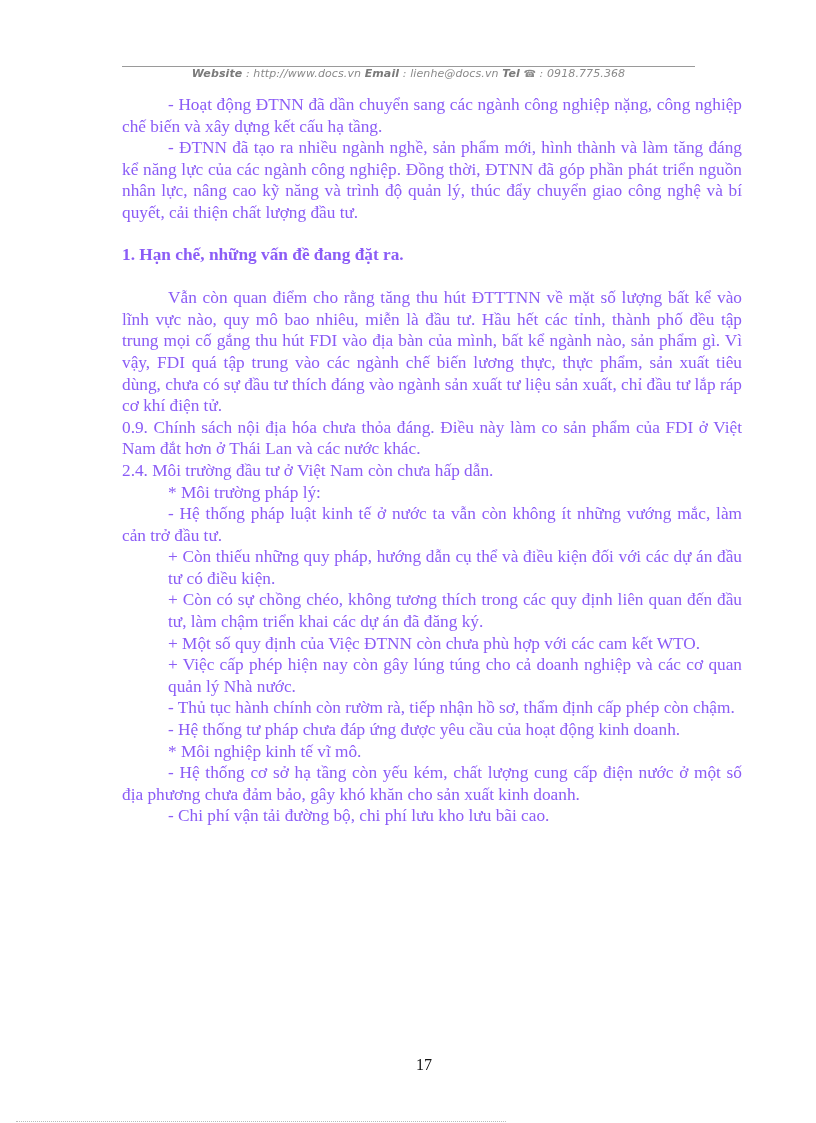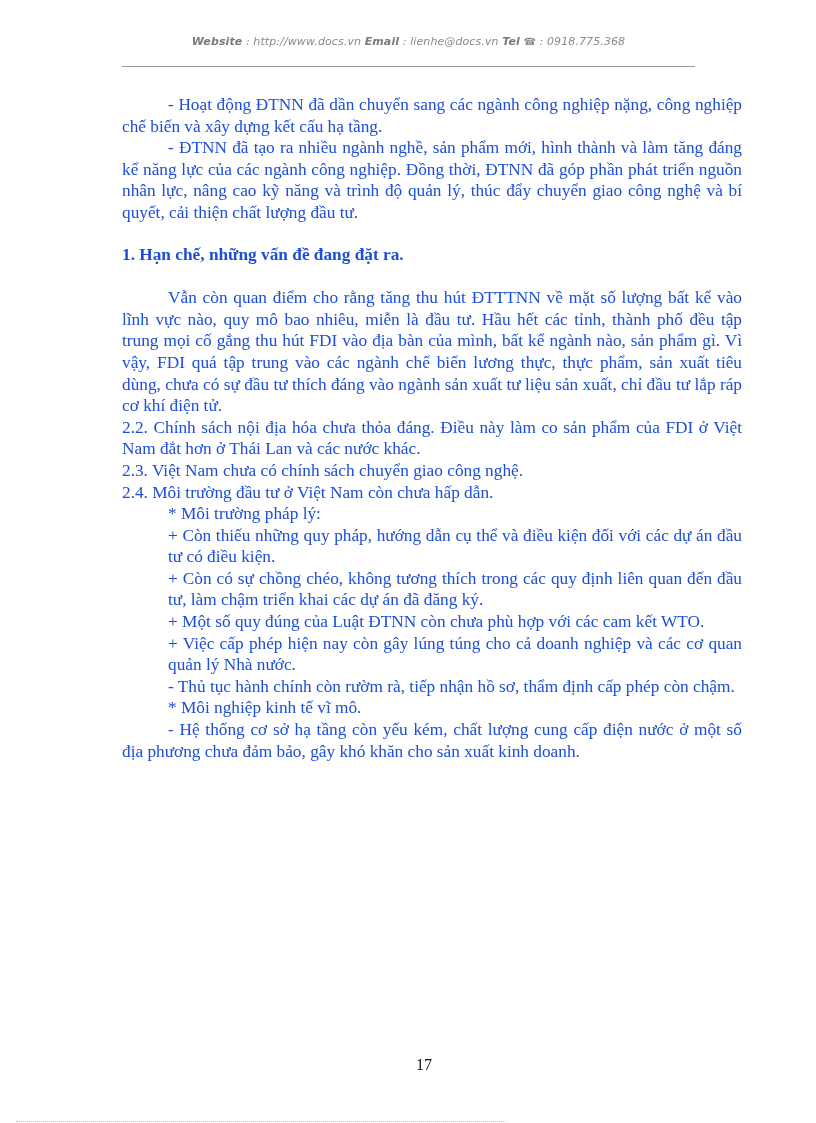"Website : http://www.docs.vn Email :" .header { top: 32px -> 64px }
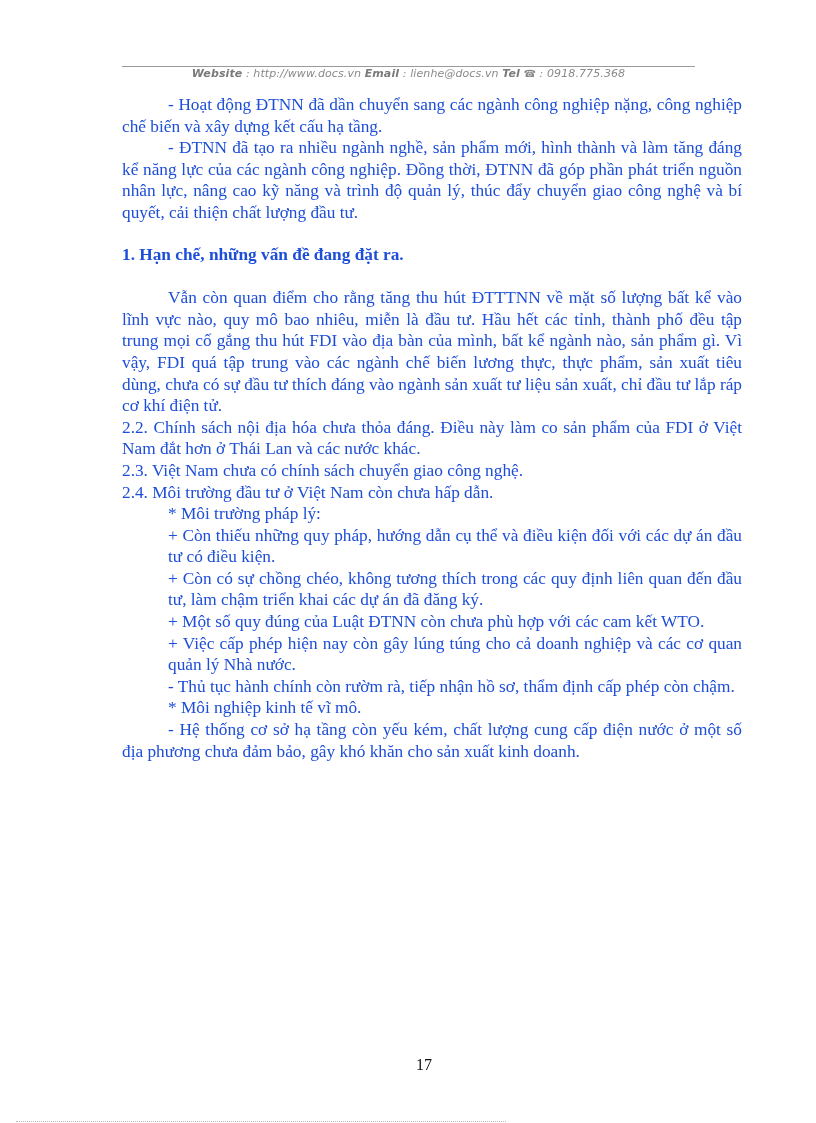"- Hoạt động ĐTNN đã" .content { color: #1d4ed8 -> #8b5cf6 }
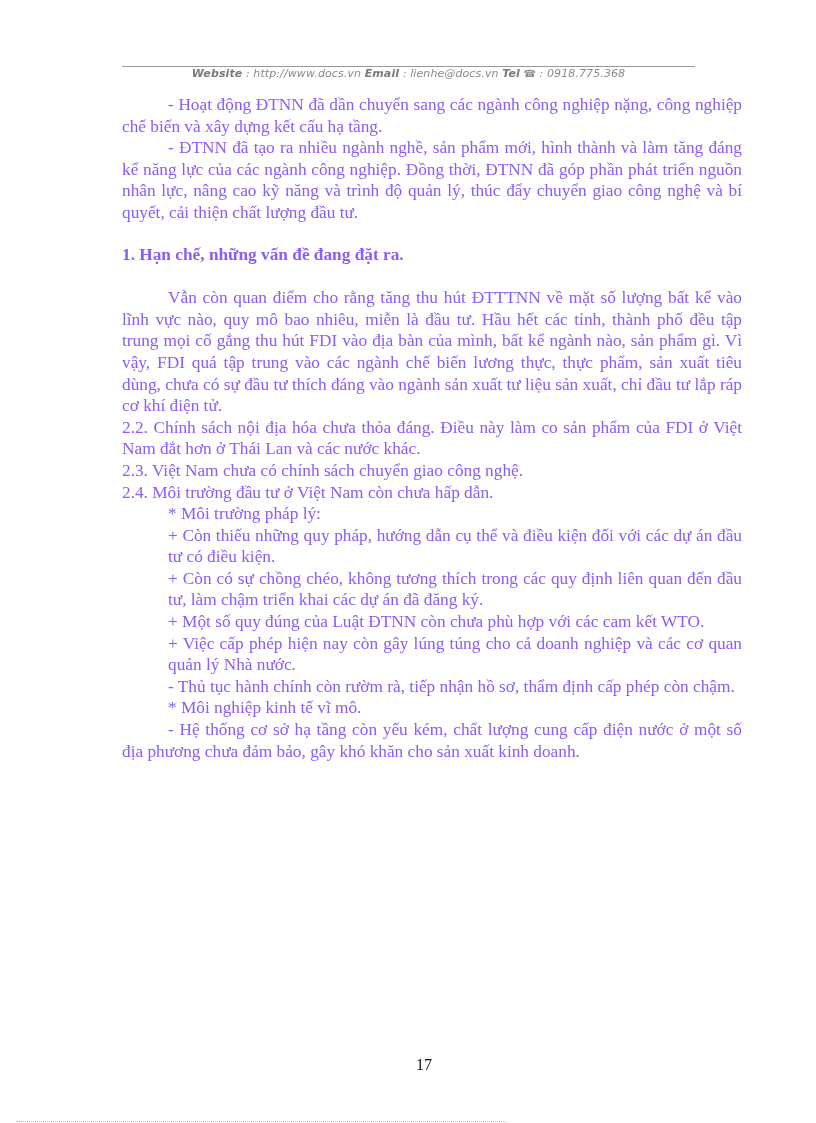"2.2. Chính sách nội địa" p { text: 2.2 -> 0.9 }
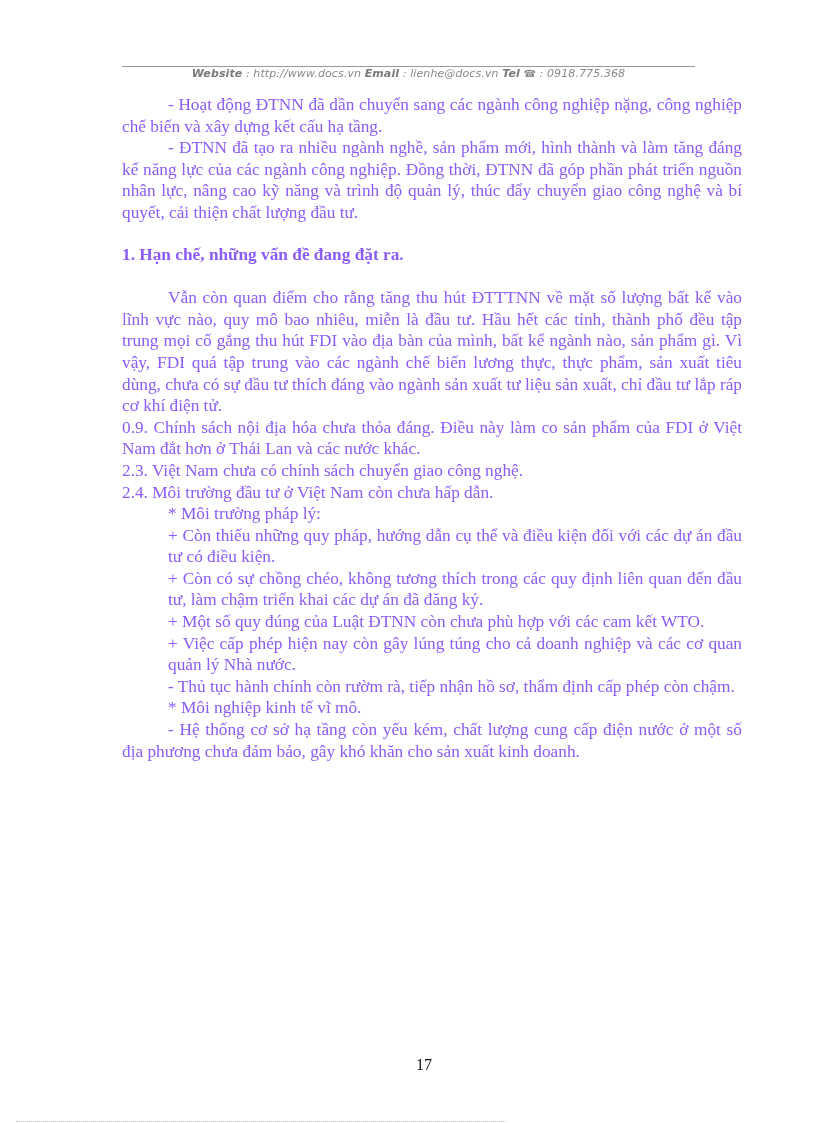"2.3. Việt Nam chưa có" p { html: <p>2.3. Việt Nam chưa có chính sách chuyển giao công nghệ.</p> -> none }
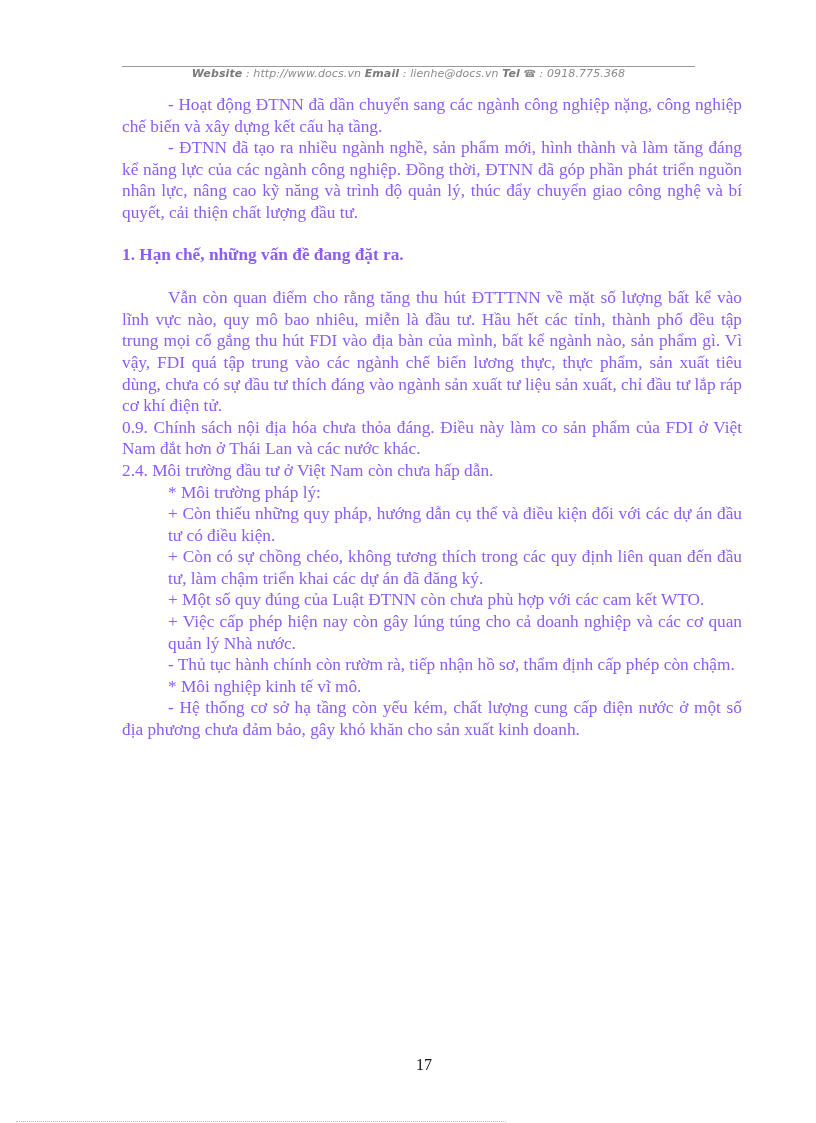"- Hệ thống pháp luật" p.ind1 { html: none -> <p>- Hệ thống pháp luật kinh tế ở nước ta vẫn còn không ít những vướng mắc, làm cản trở đầu tư.</p> }
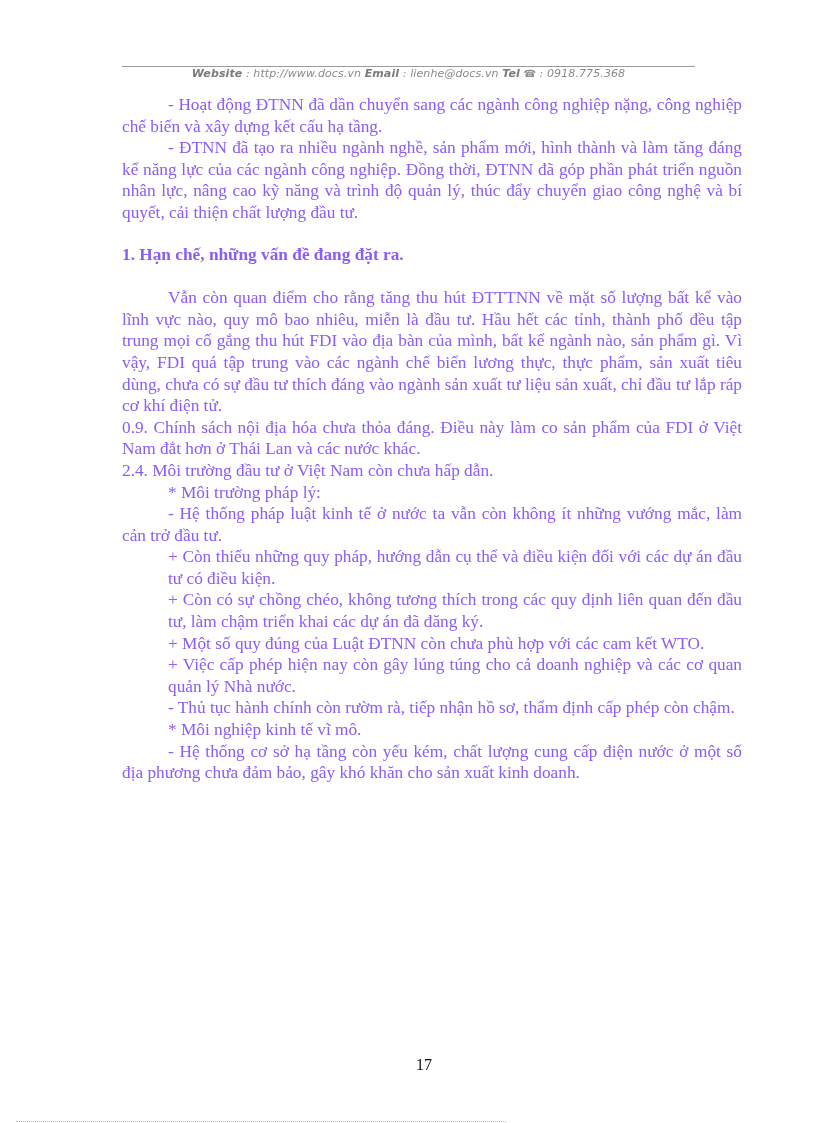"+ Một số quy đúng" p.ind2 { text: đúng của Luật -> định của Việc }
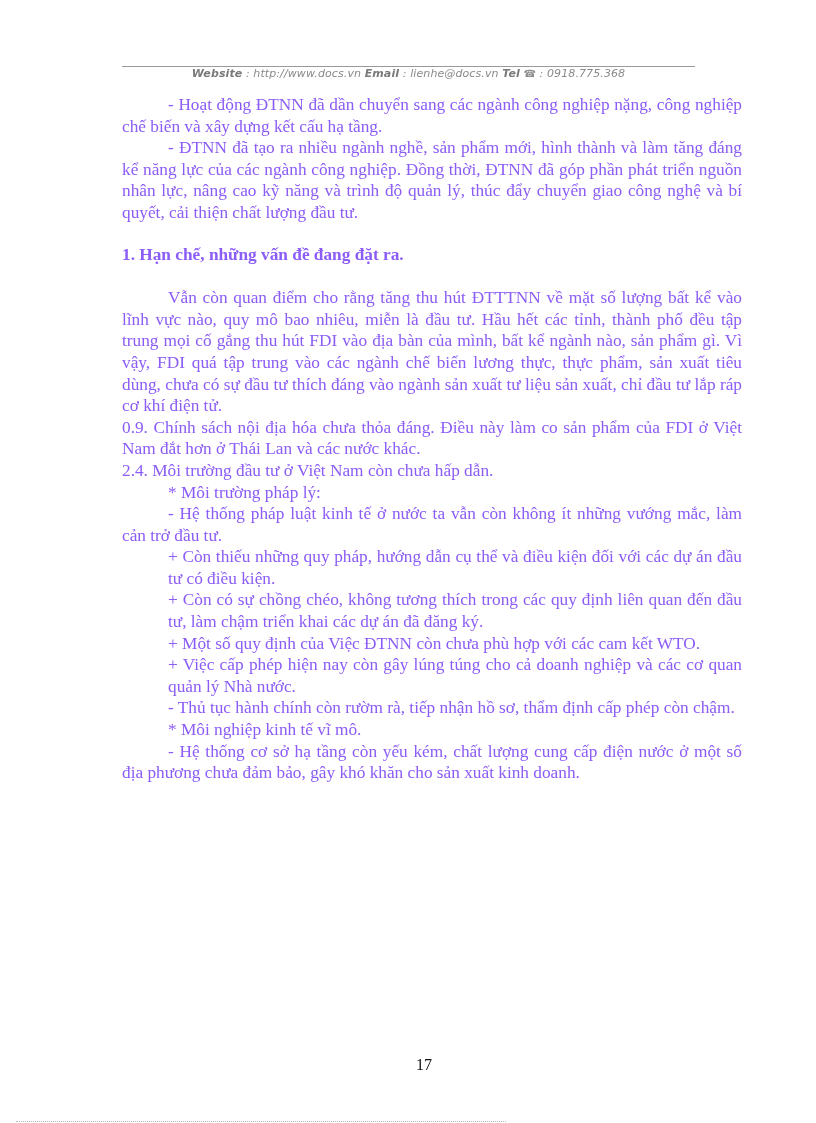"- Hệ thống tư pháp" p.ind1 { html: none -> <p>- Hệ thống tư pháp chưa đáp ứng được yêu cầu của hoạt động kinh doanh.</p> }
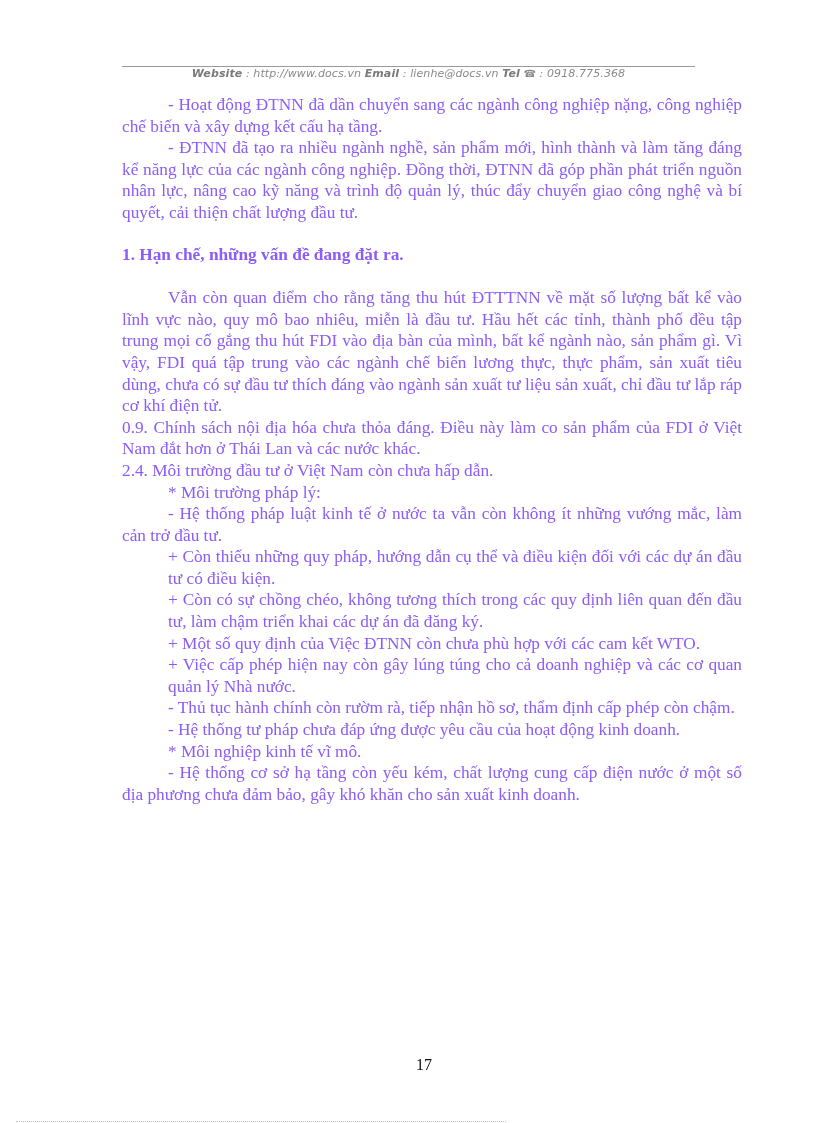"- Chi phí vận tải" p.ind1 { html: none -> <p>- Chi phí vận tải đường bộ, chi phí lưu kho lưu bãi cao.</p> }
